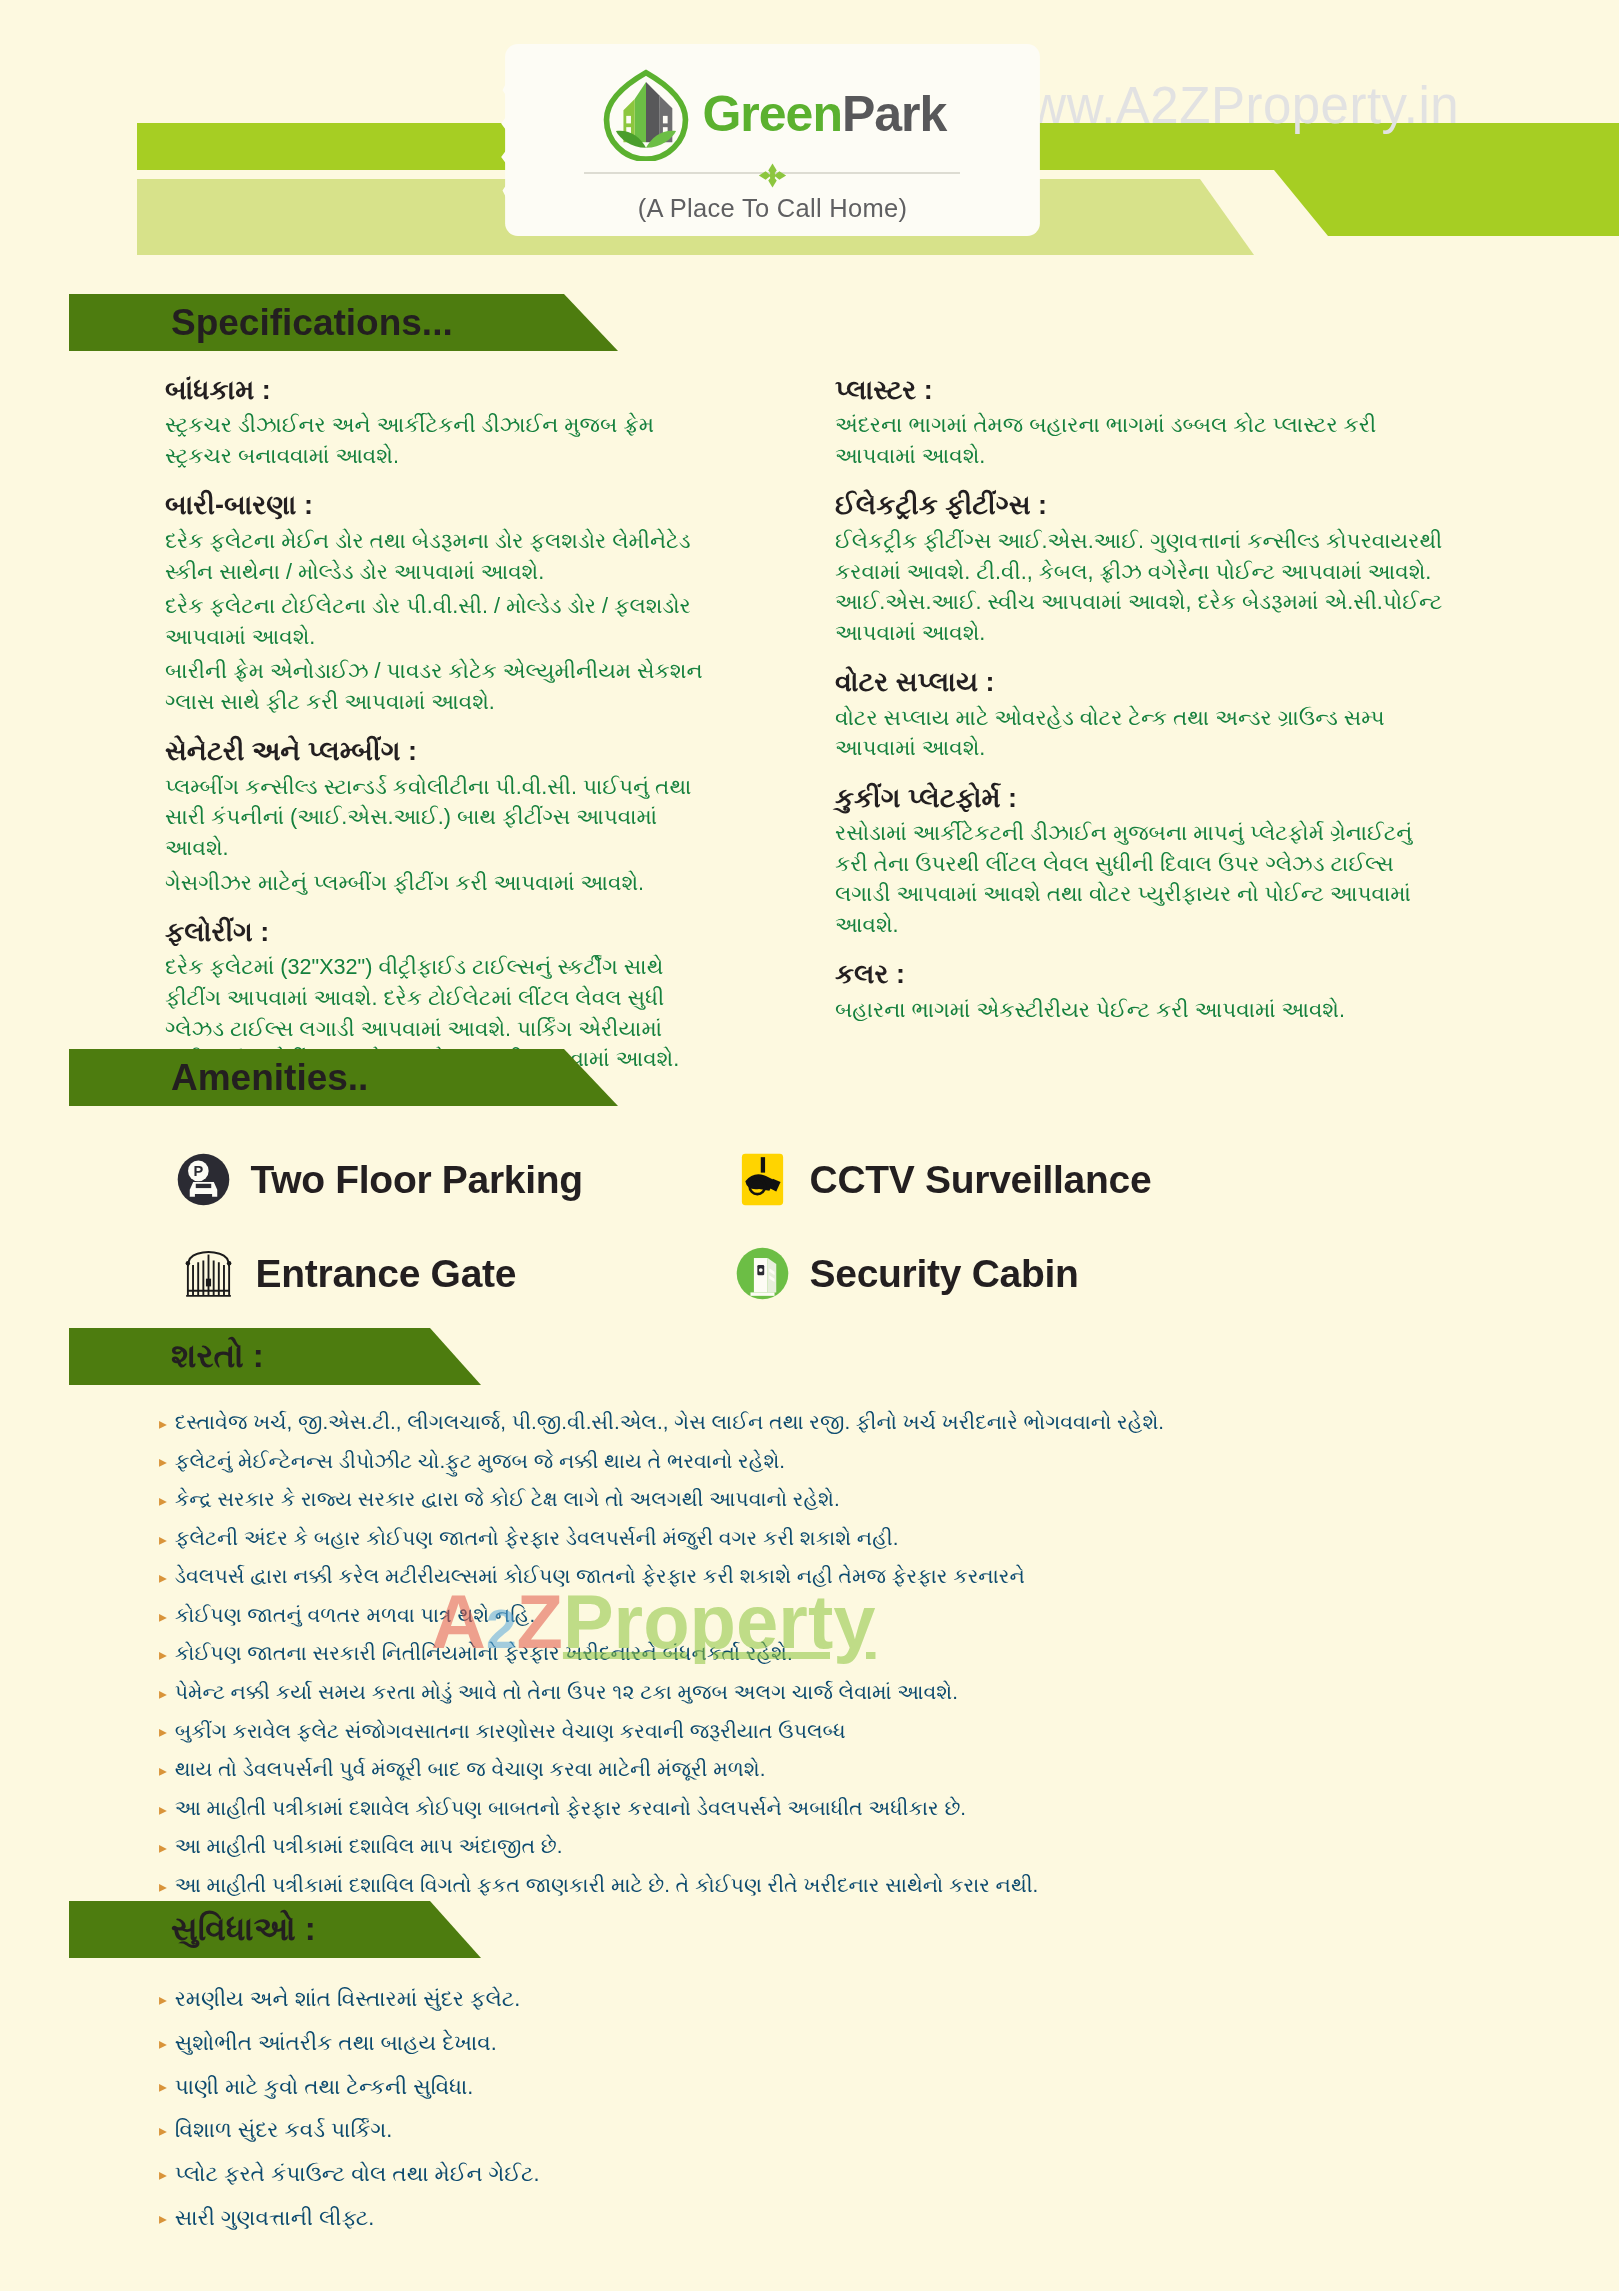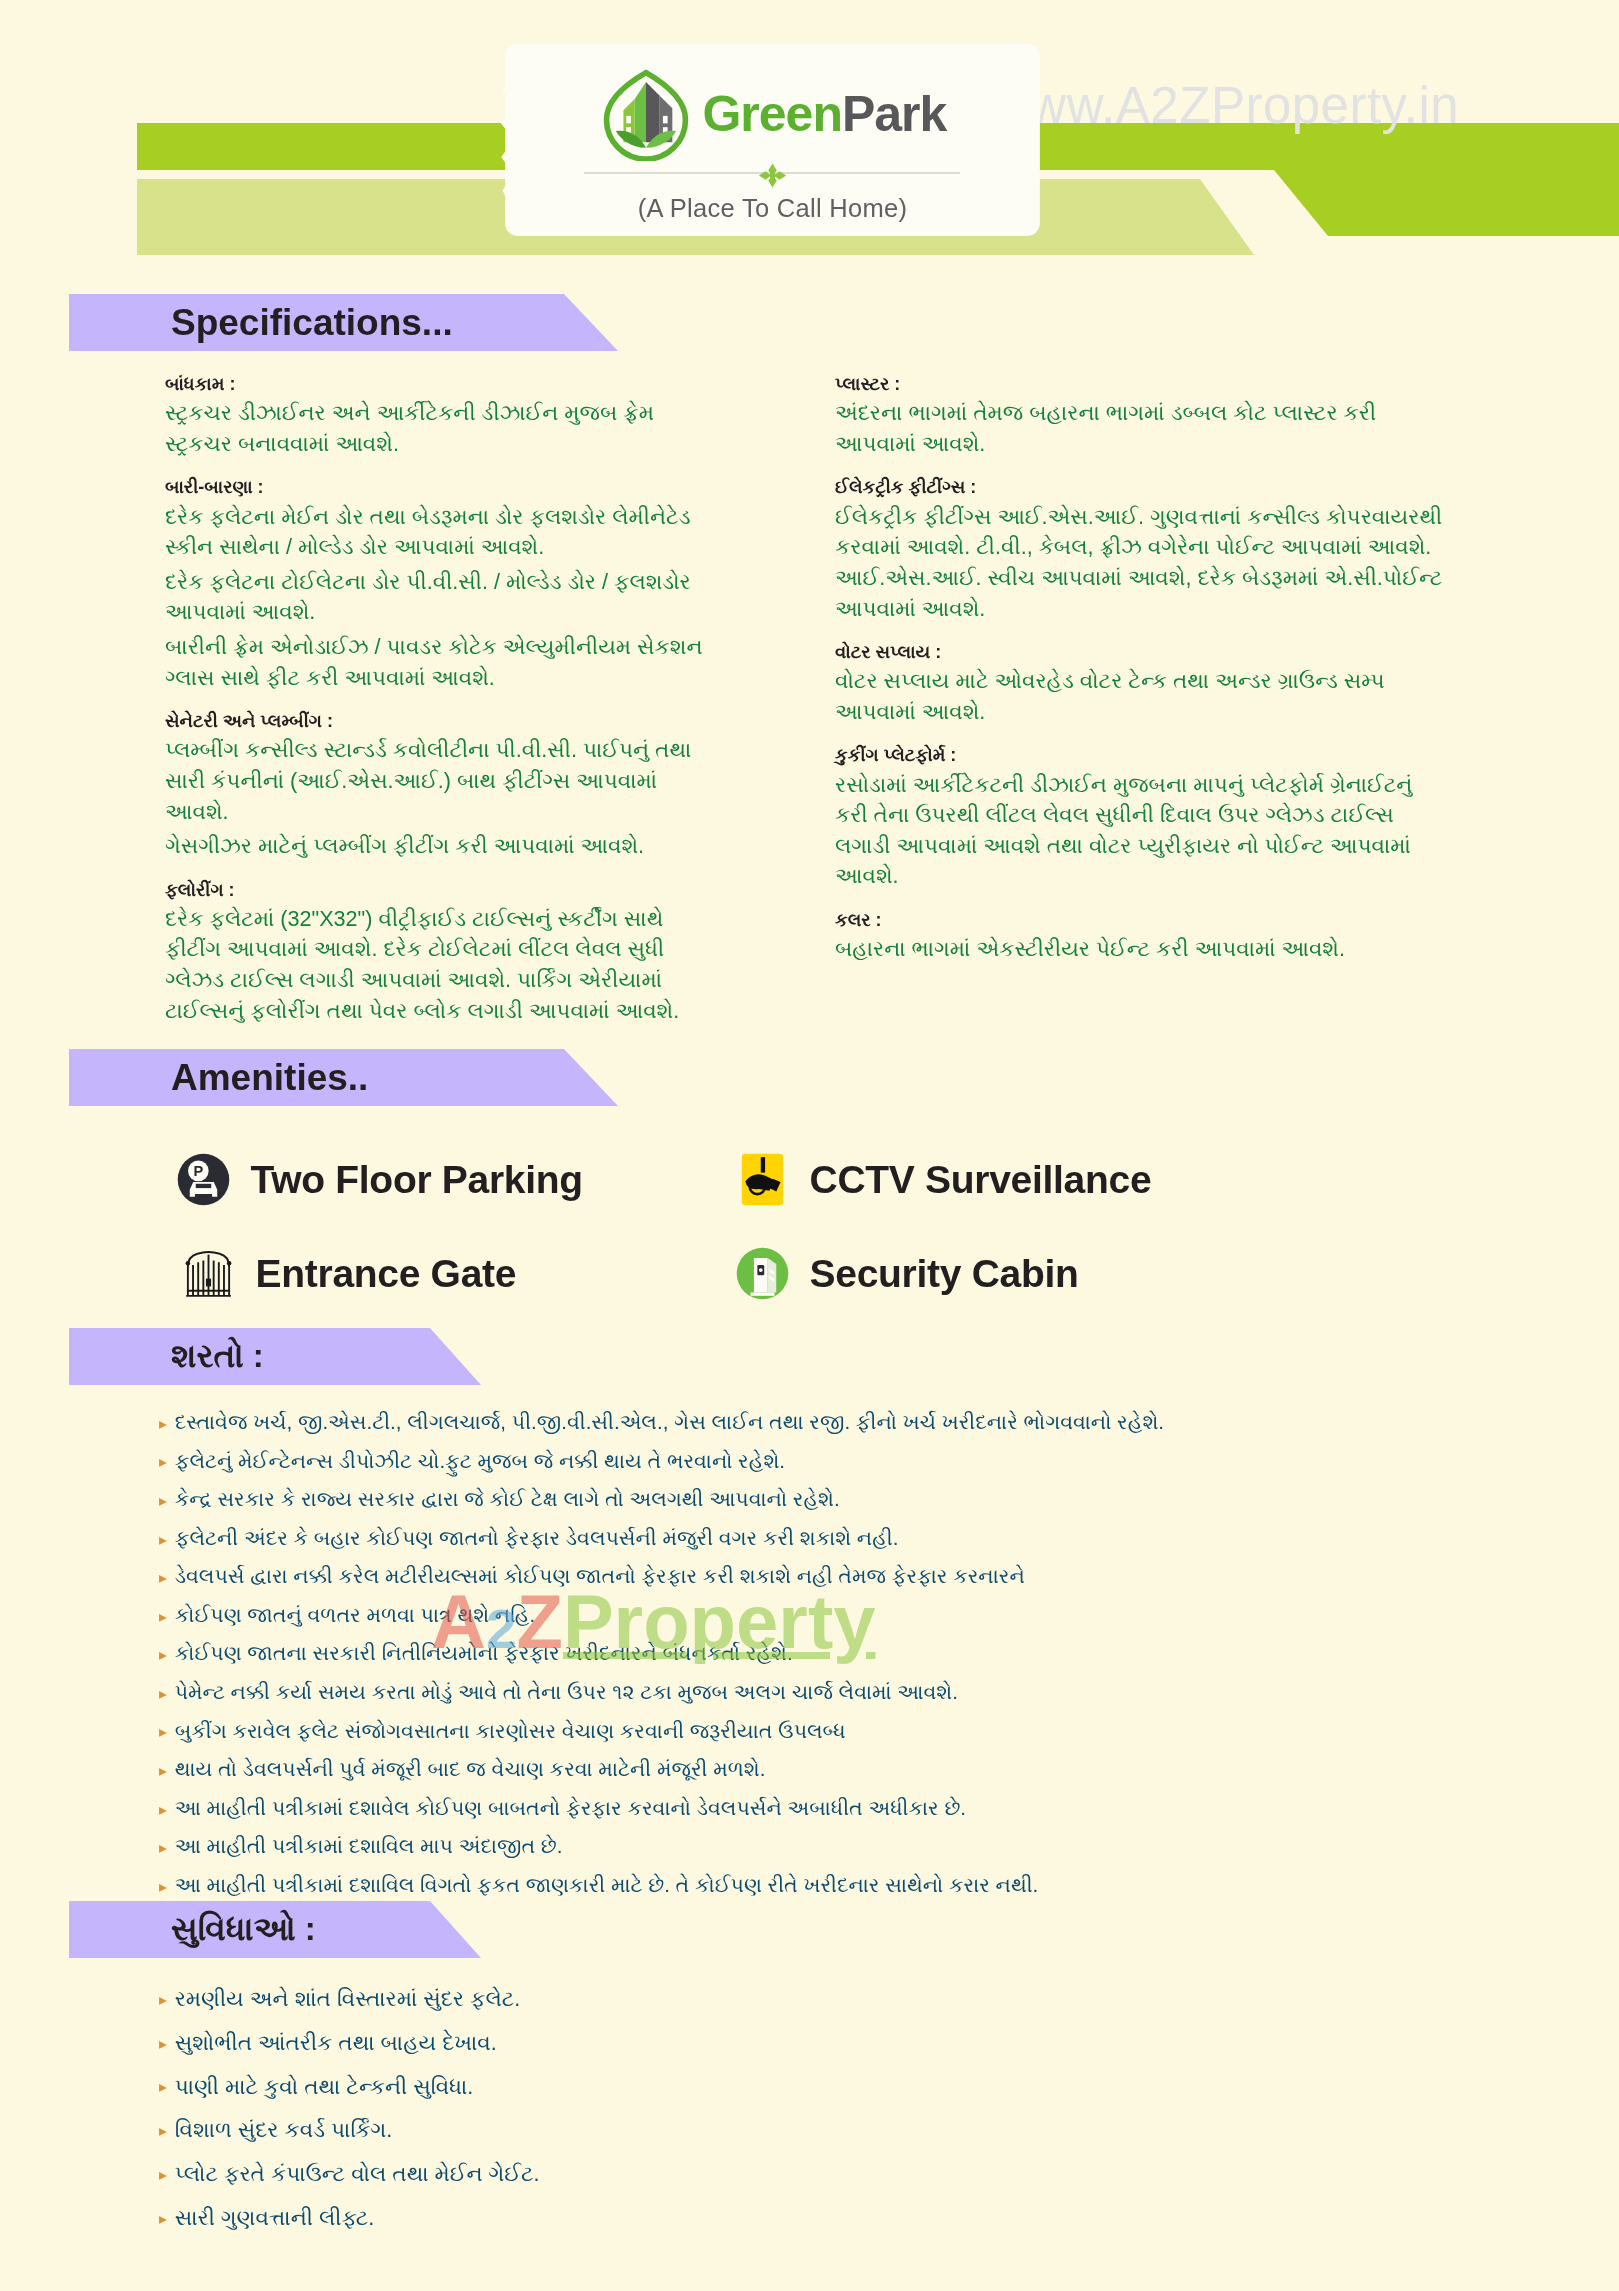"Specifications..." .ribbon { background: #c4b5fd -> #4d7c0f }
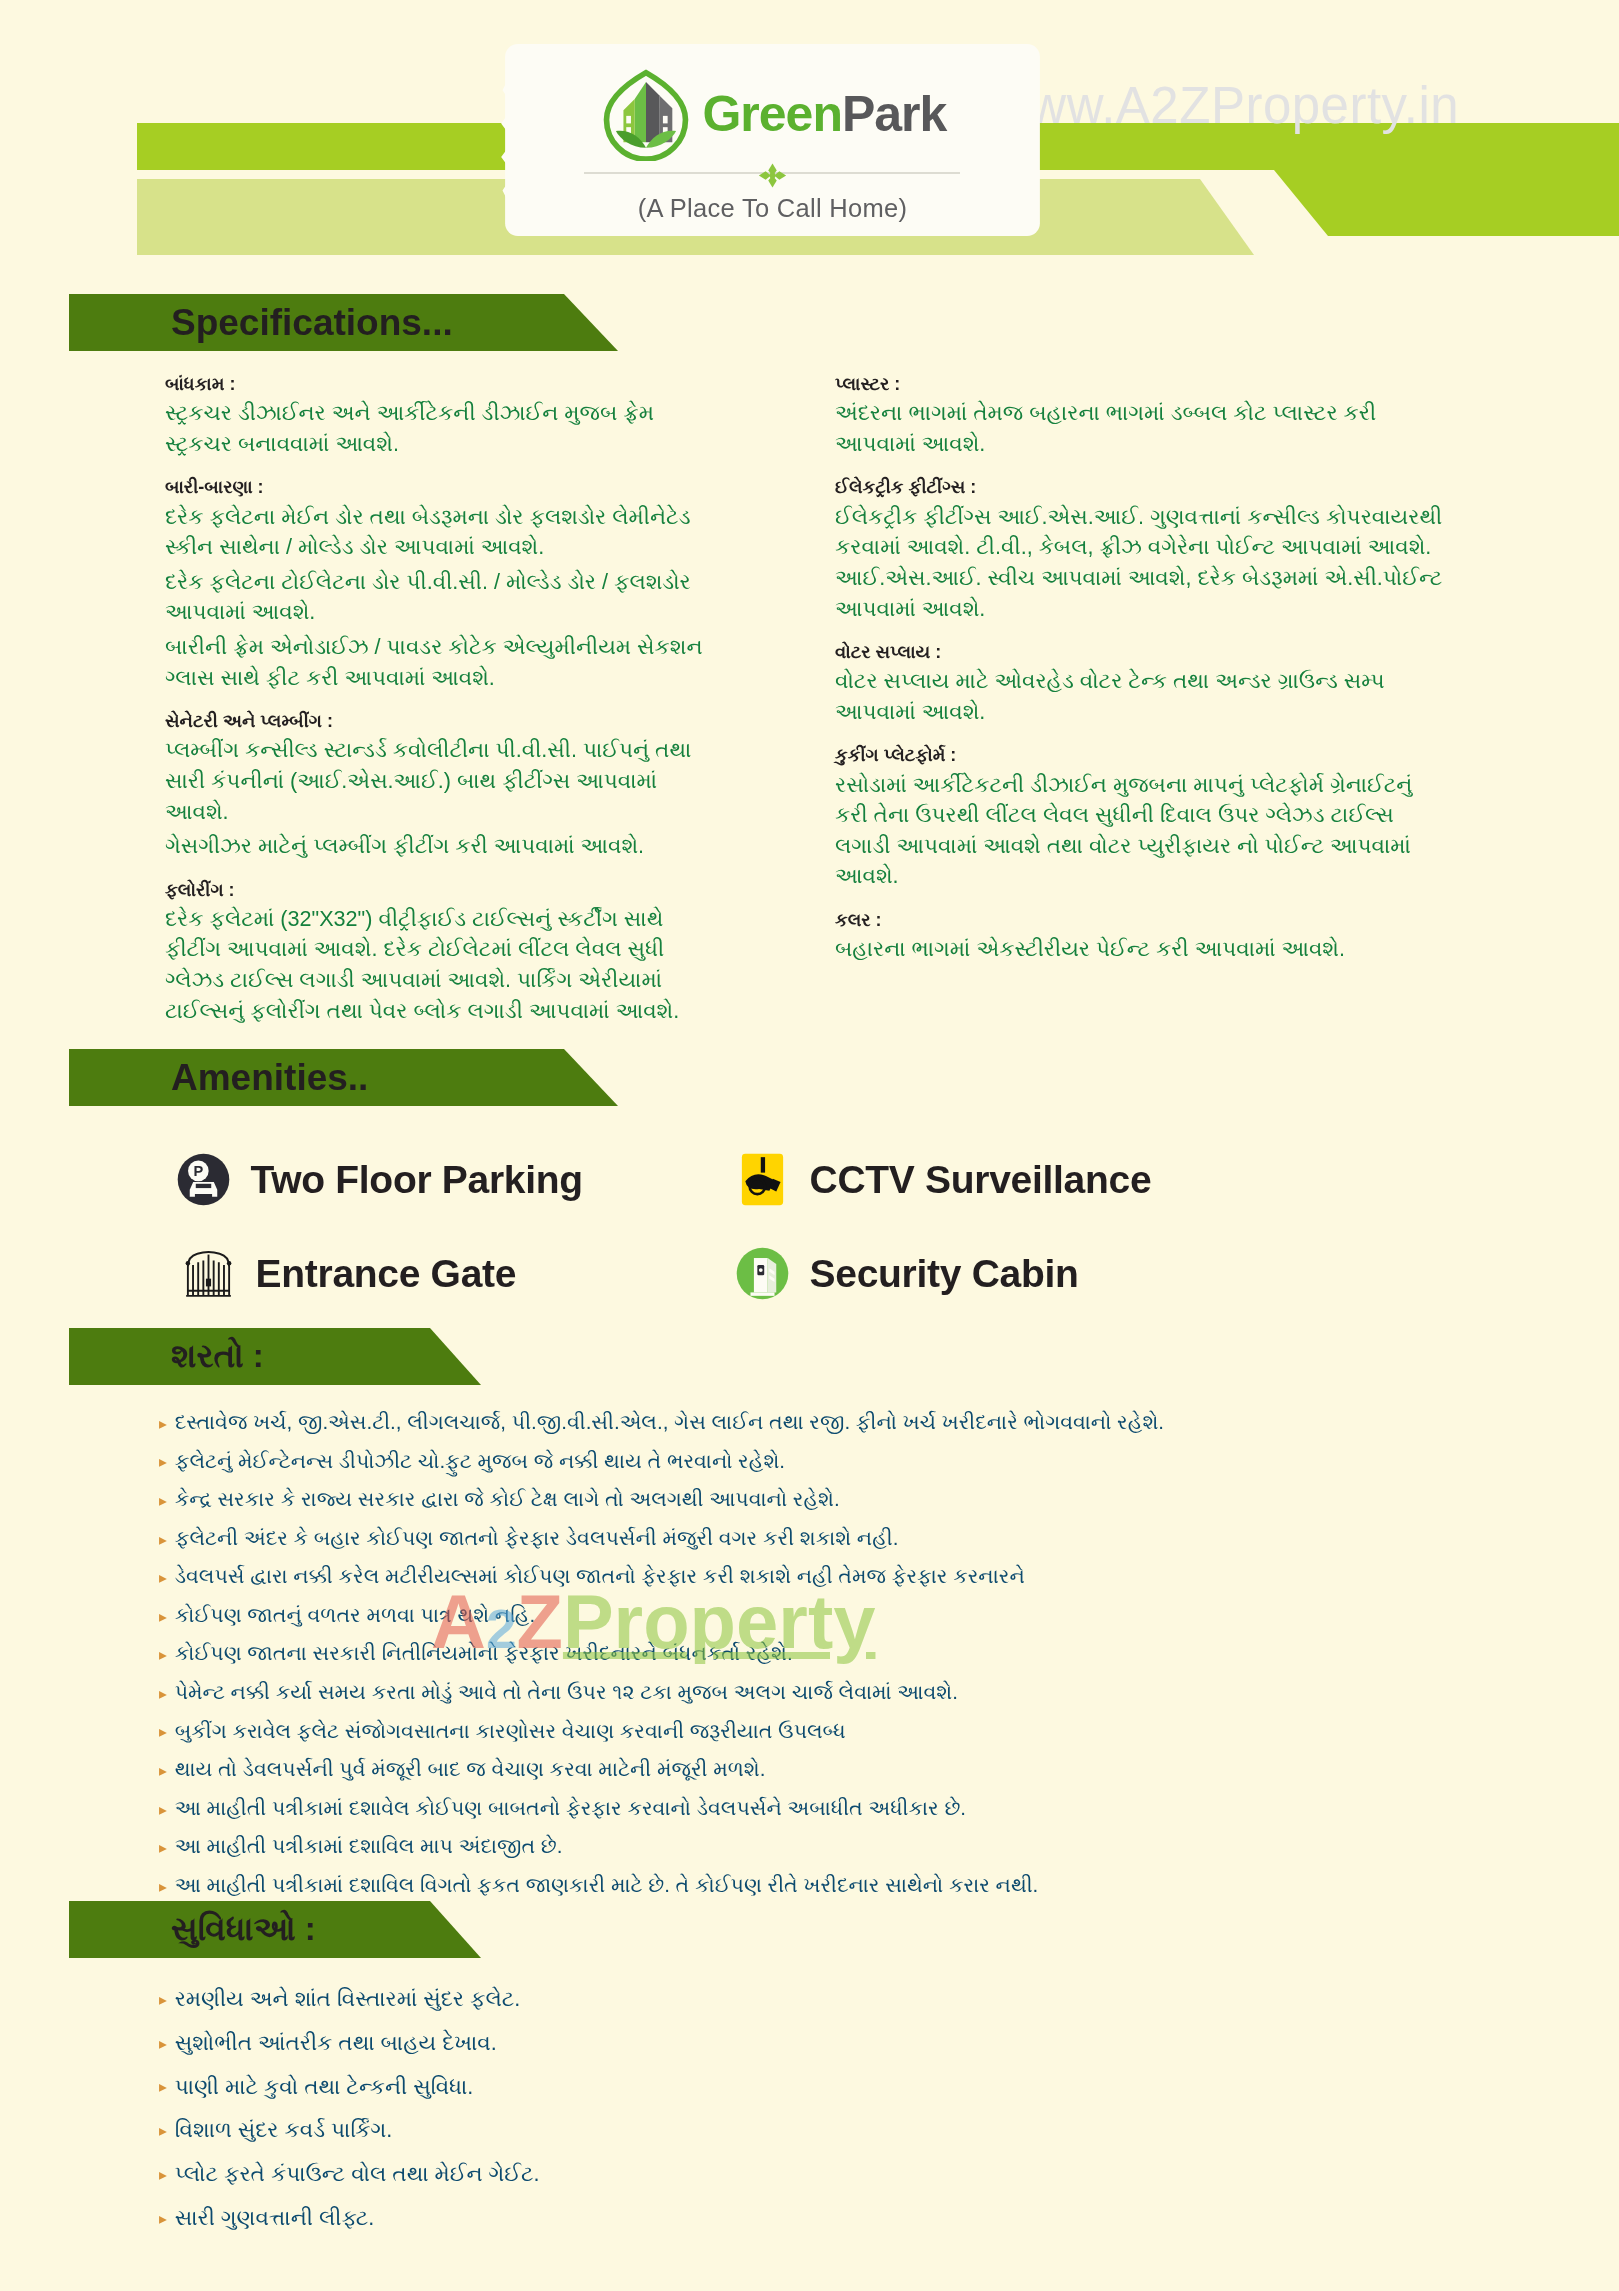"બાંધકામ :" .spec-h { font-size: 18px -> 27px }
